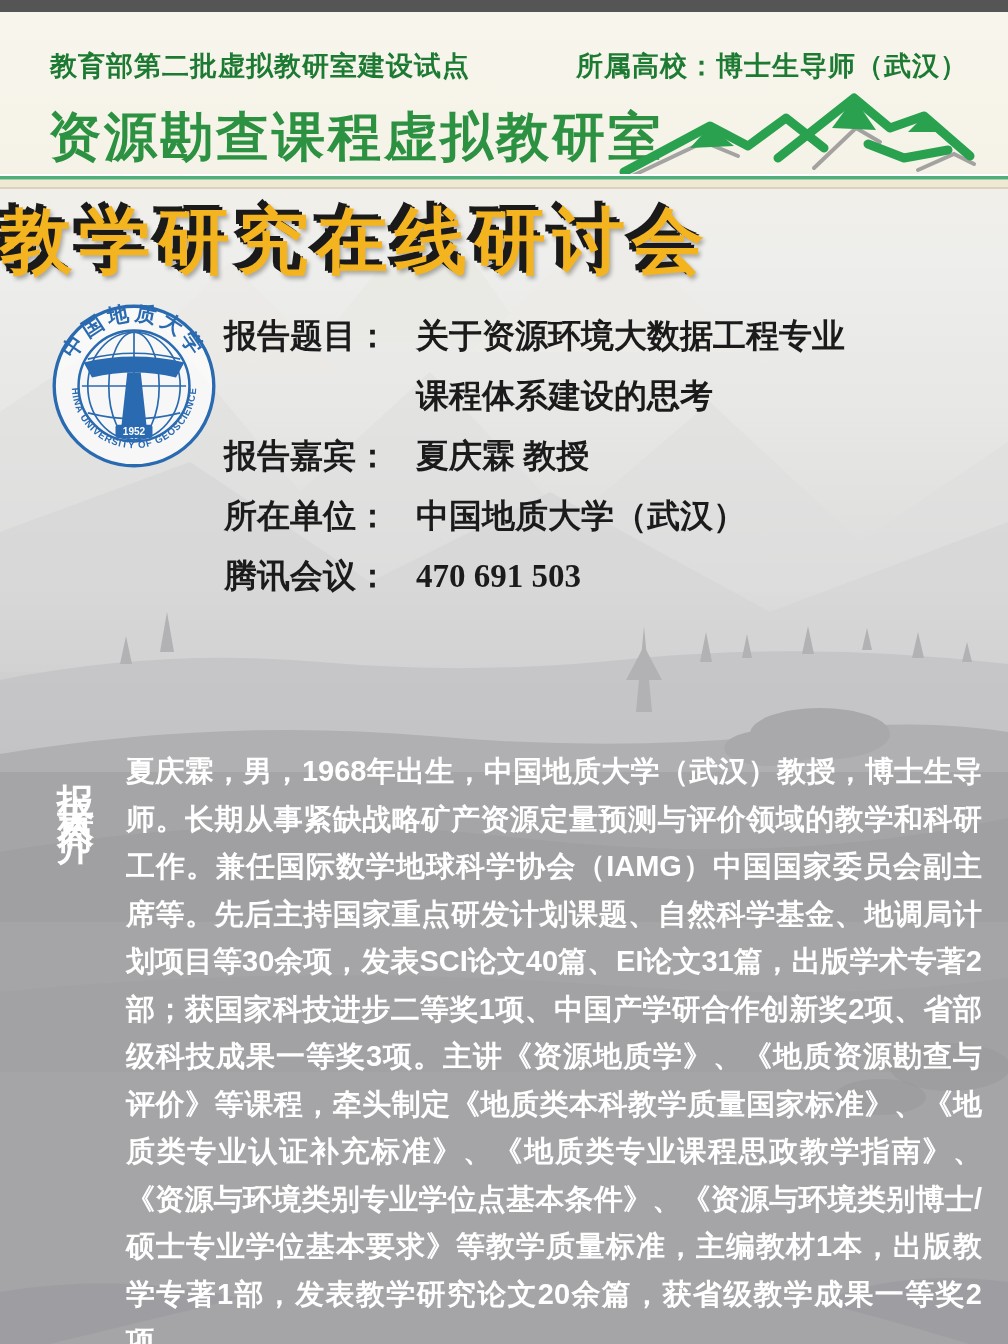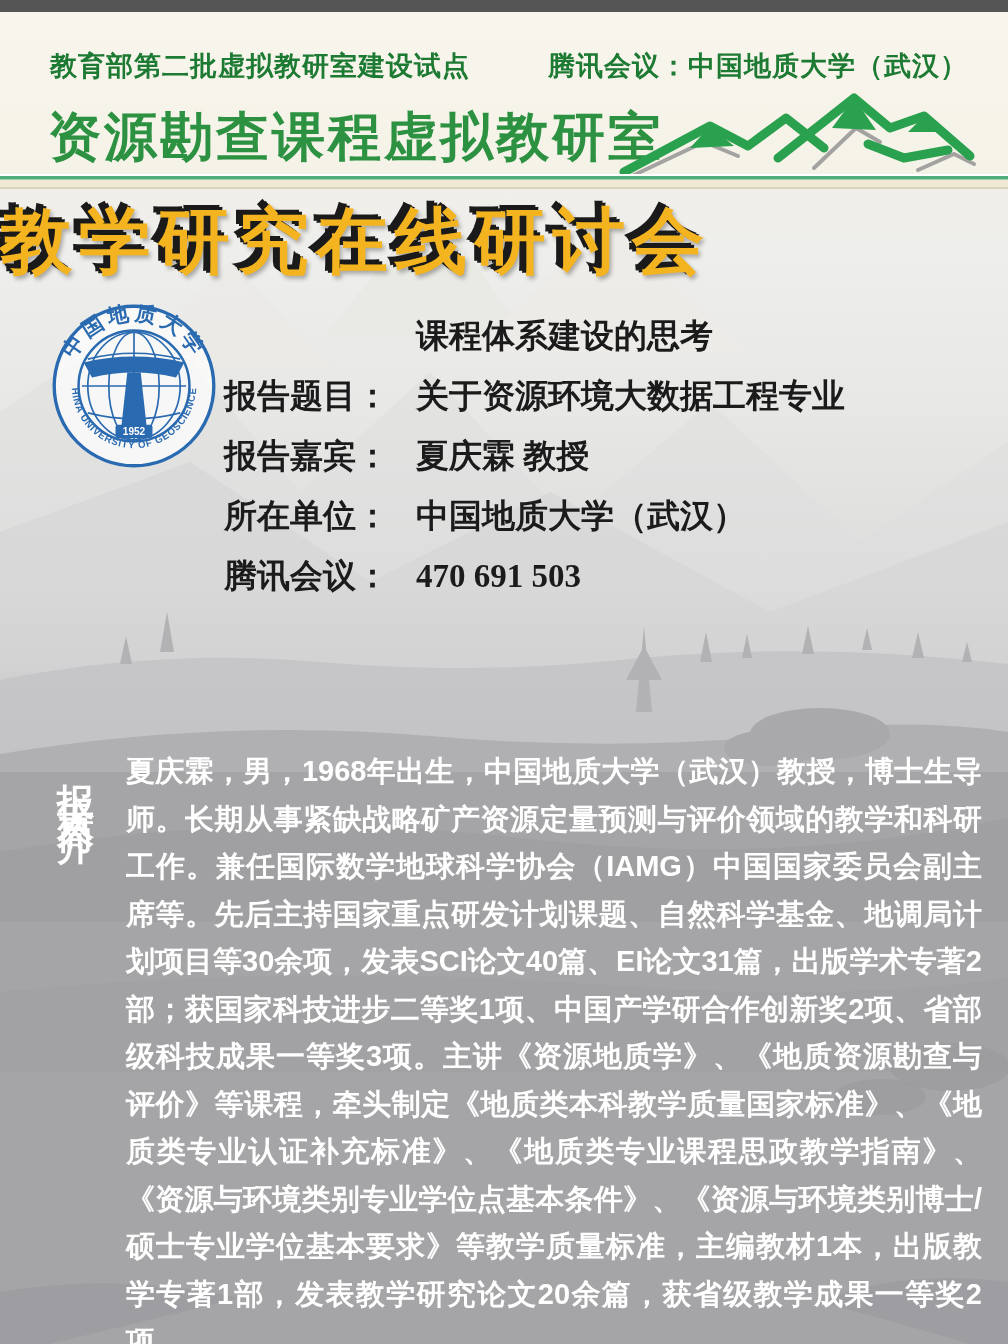"腾讯会议：中国地质大学（武汉）" span.badge { text: 腾讯会议：中国地质大学 -> 所属高校：博士生导师 }
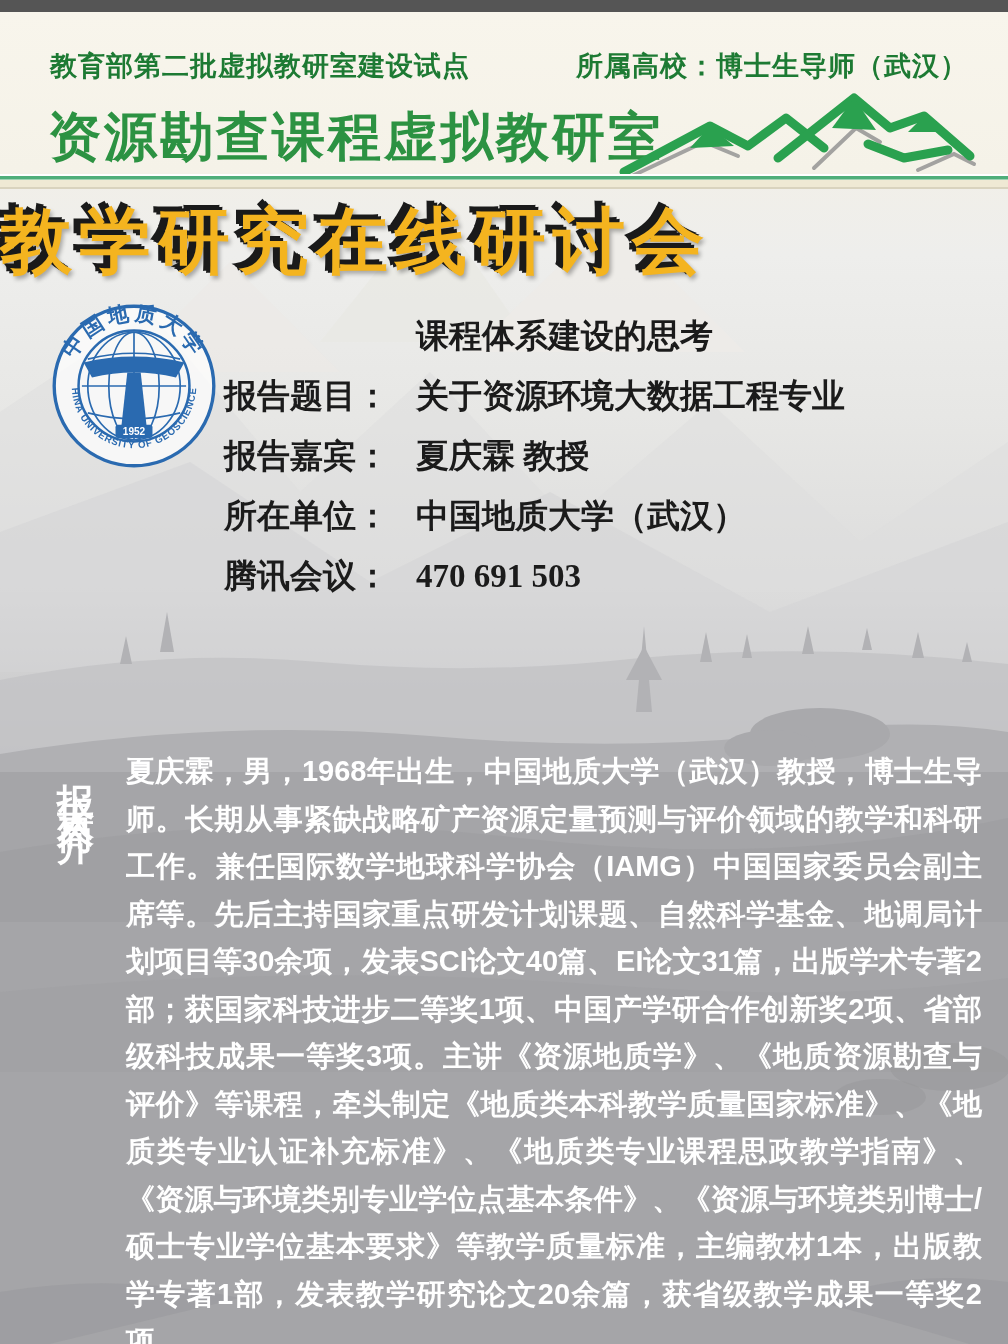"课程体系建设的思考" div.info-row { order: before "报告题目：" -> after "报告题目：" }
